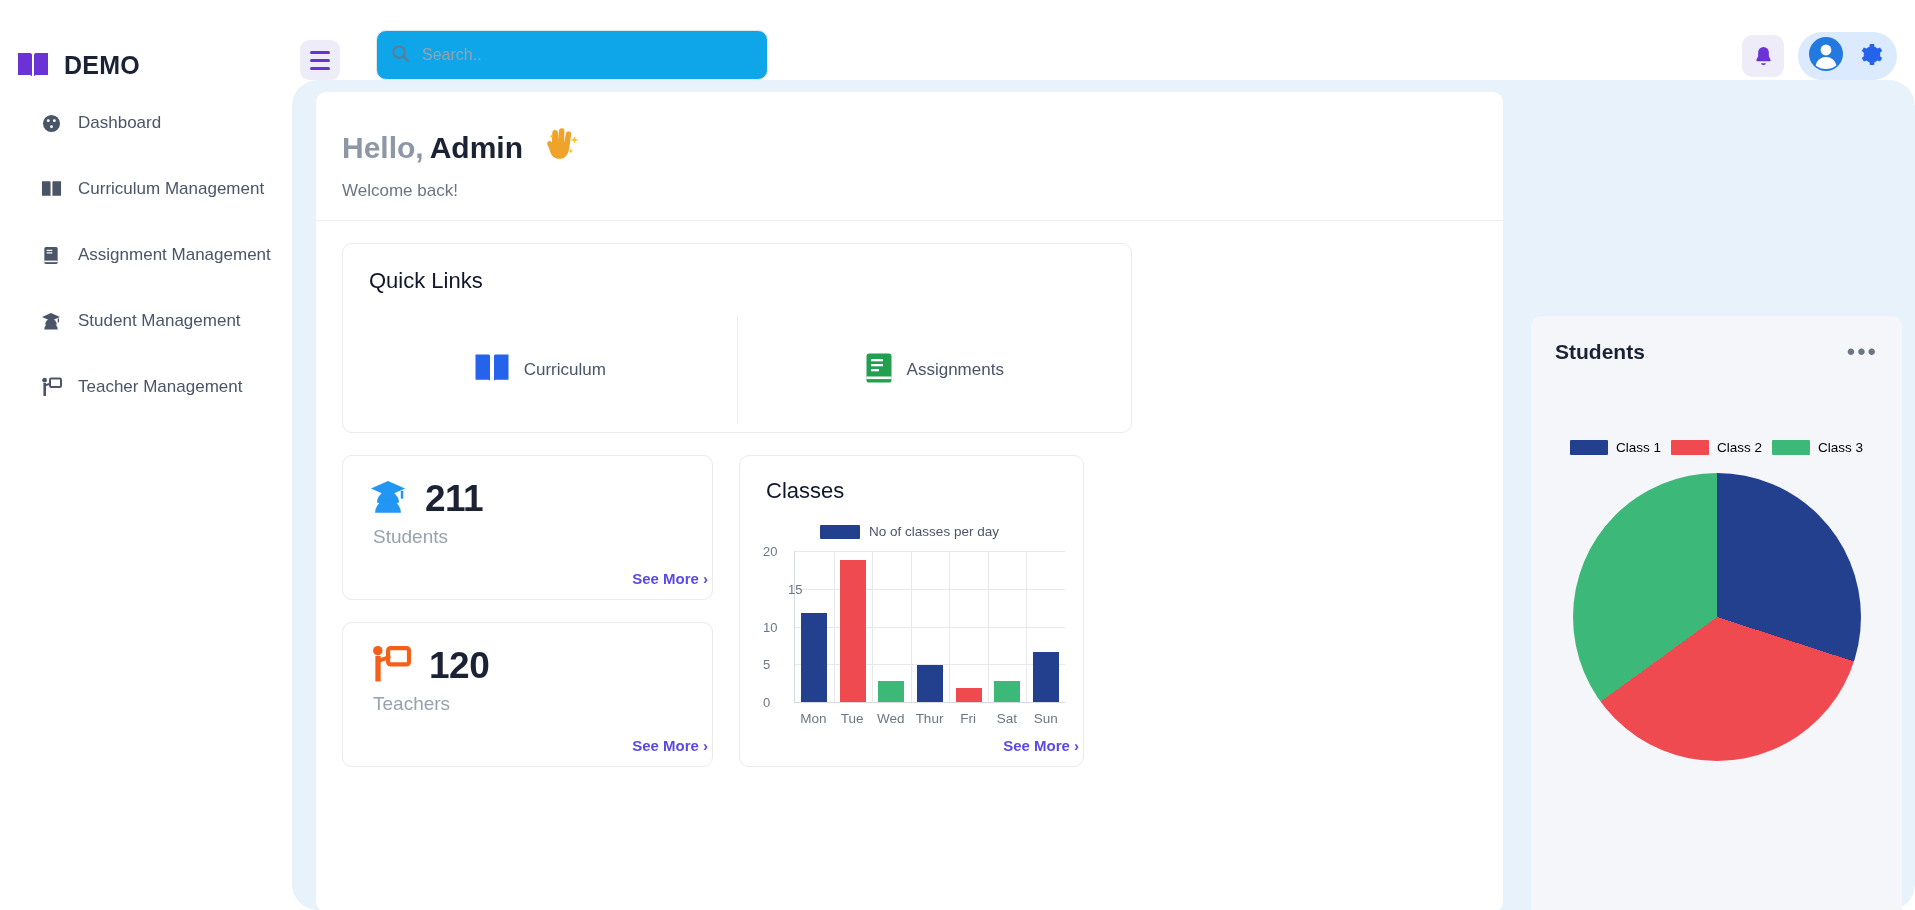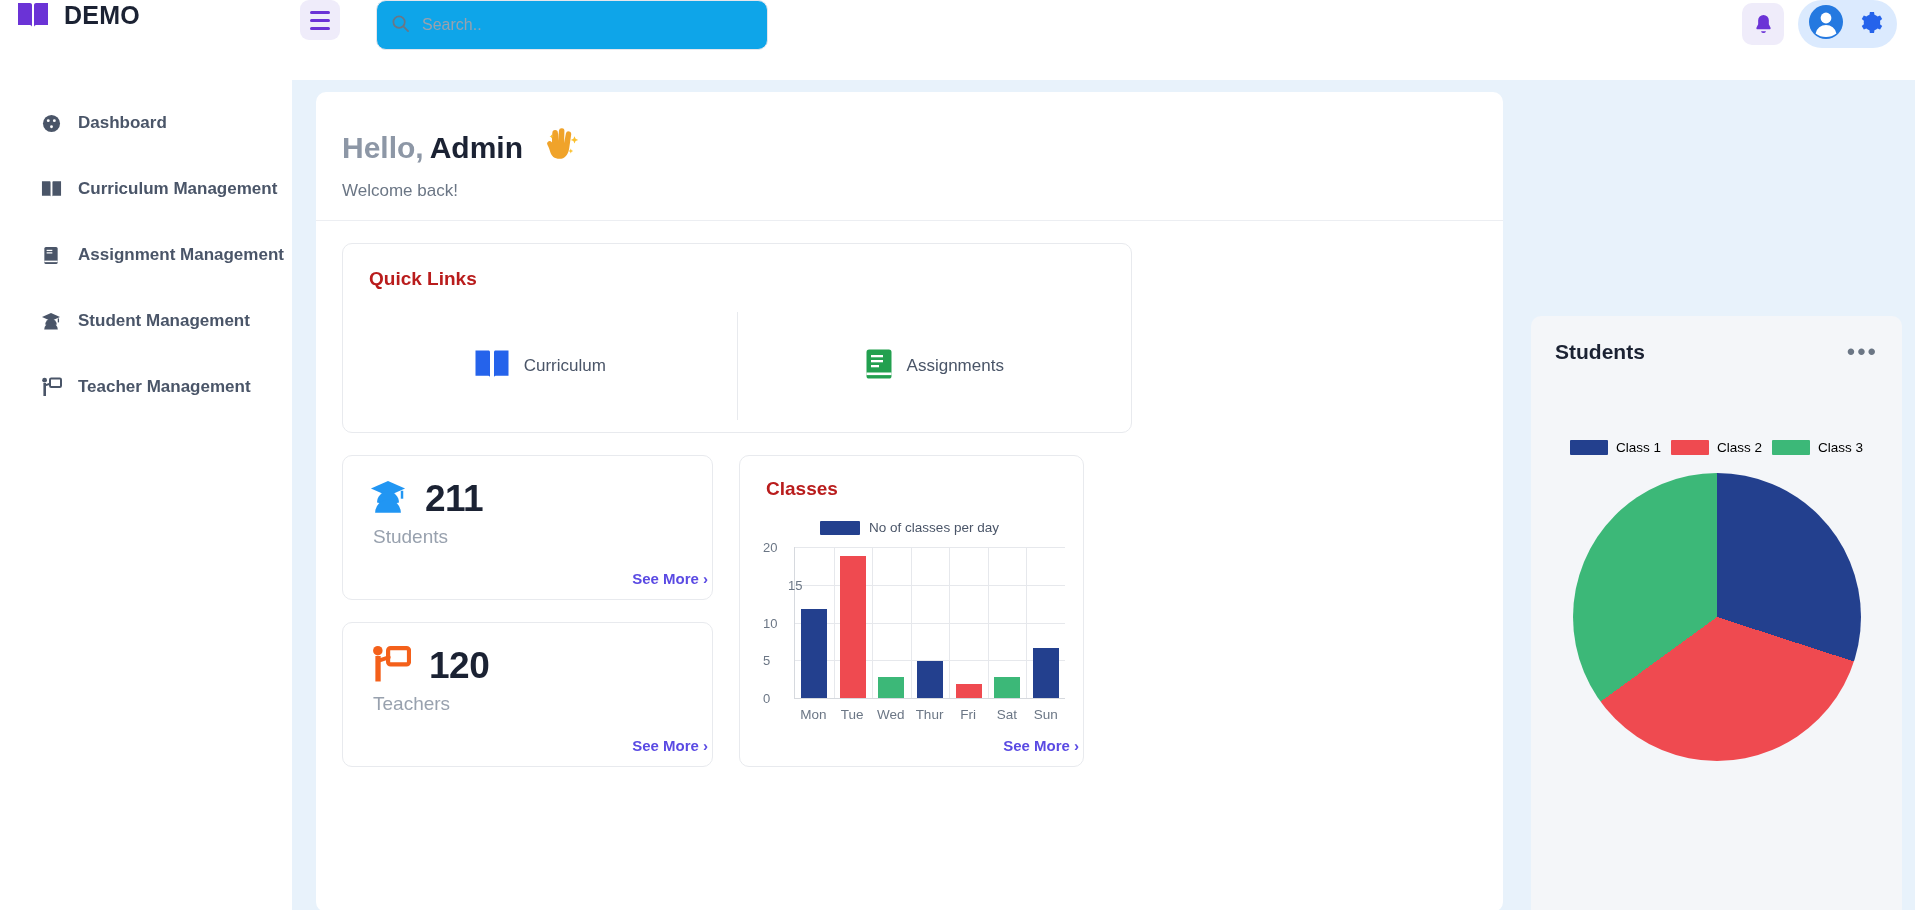"DEMO" .header { align-items: flex-start -> flex-end }
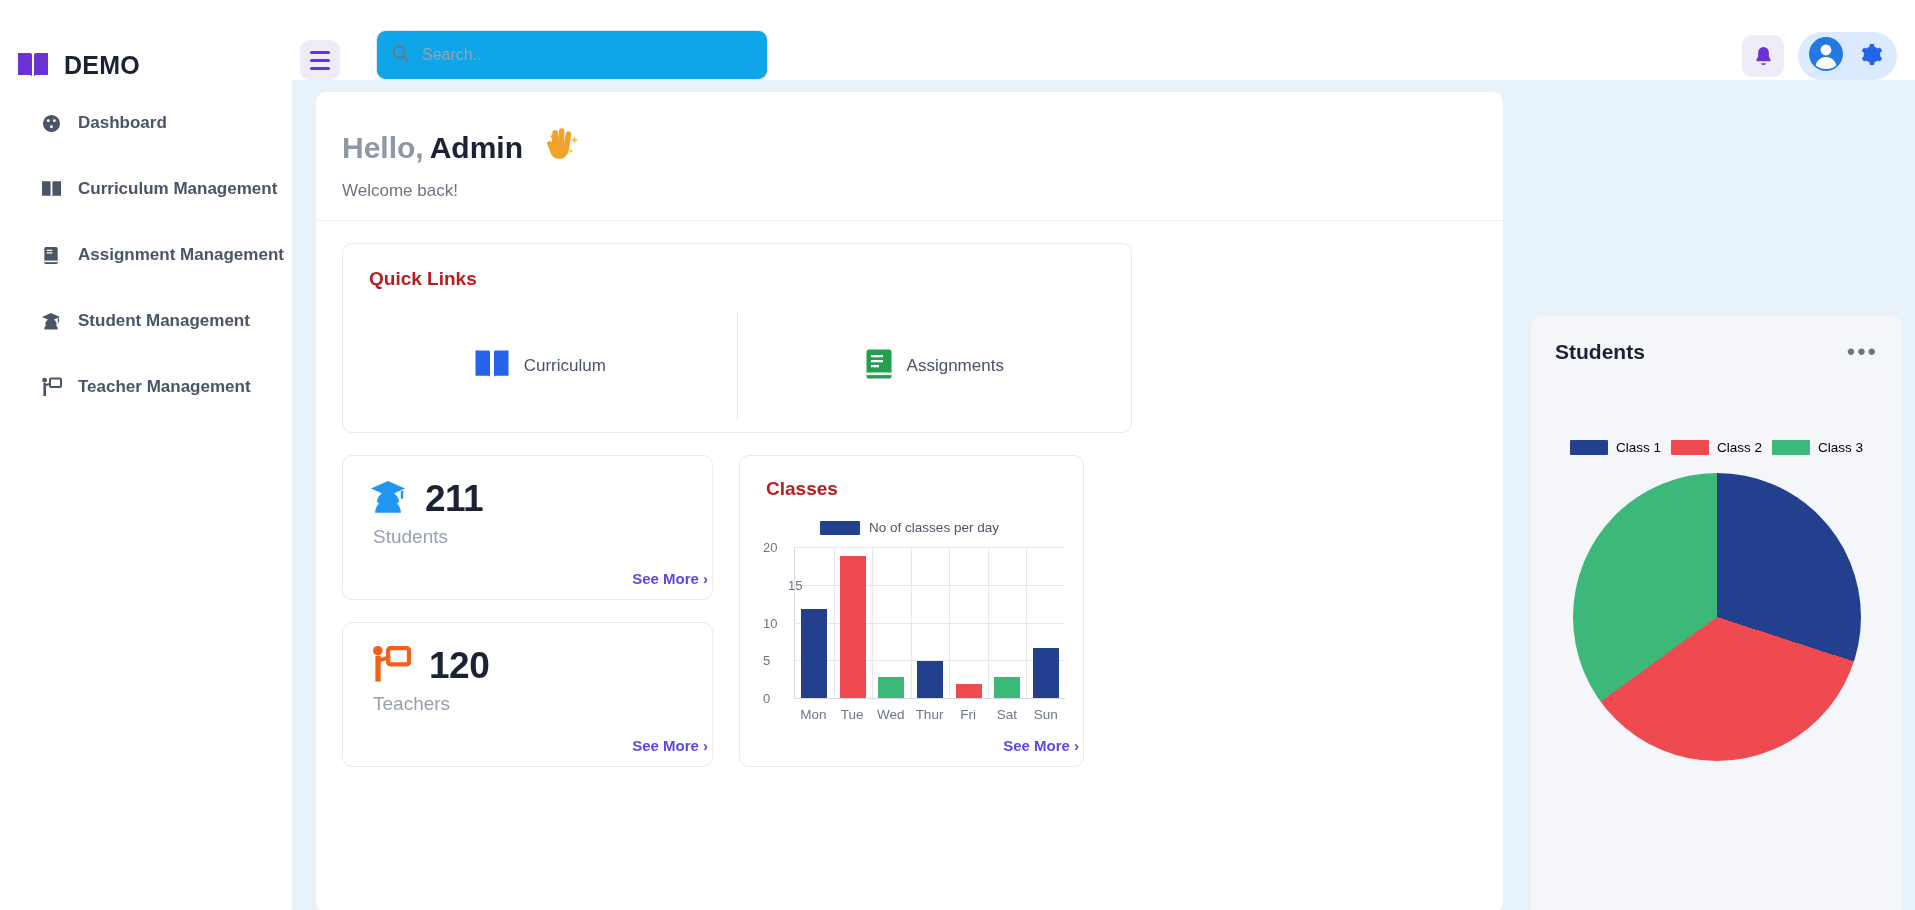"Dashboard" .sidebar { font-weight: bold -> none }
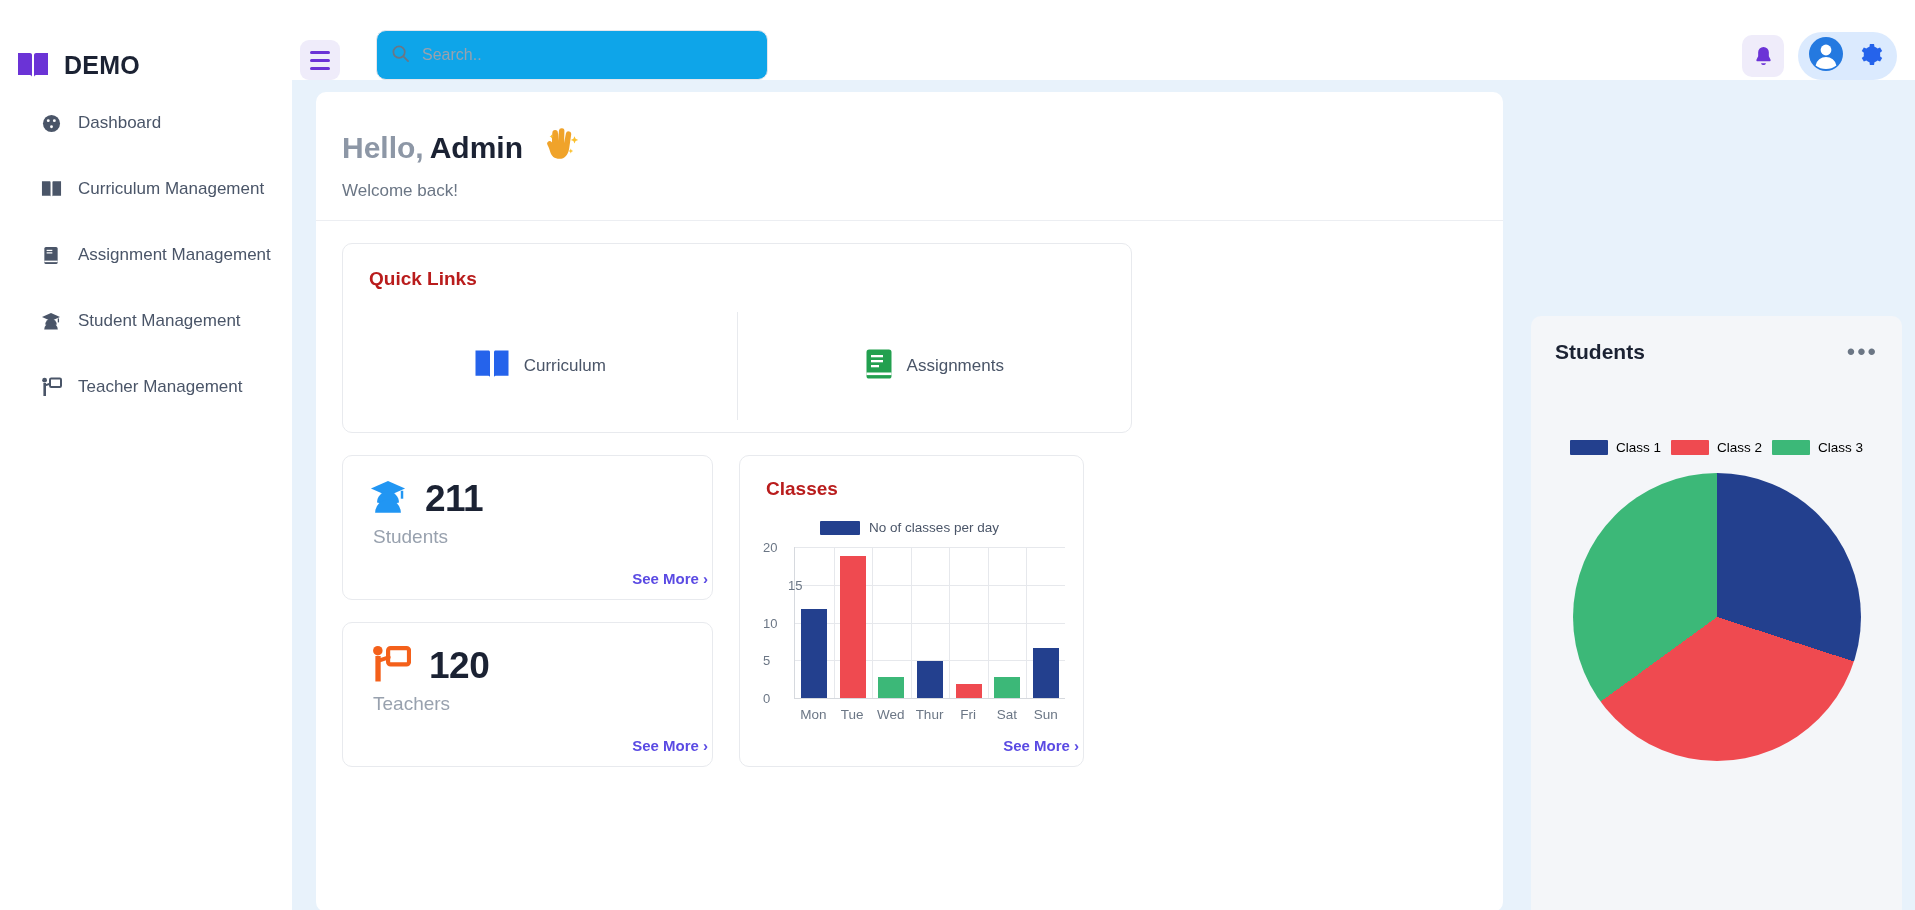"Hello," .main { border-radius: none -> 26px }
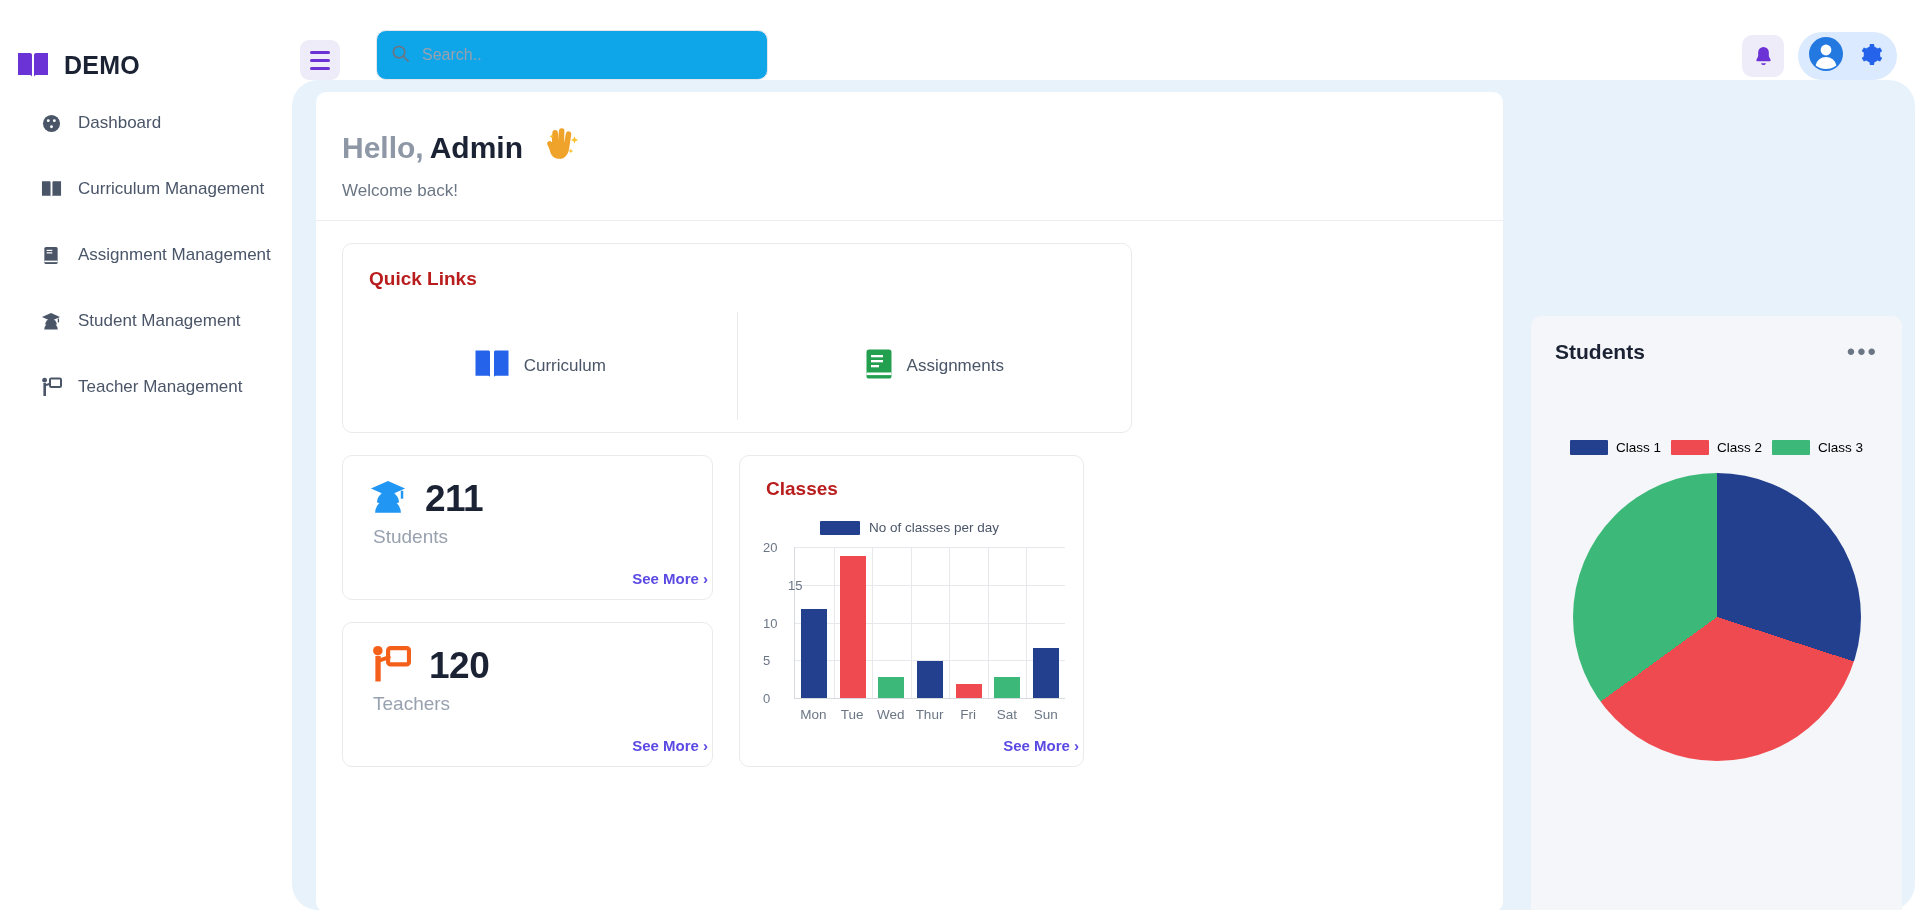"Quick Links" .card-title { color: #b91c1c -> #0f172a; font-size: 19px -> 22px; font-weight: 700 -> 400 }
